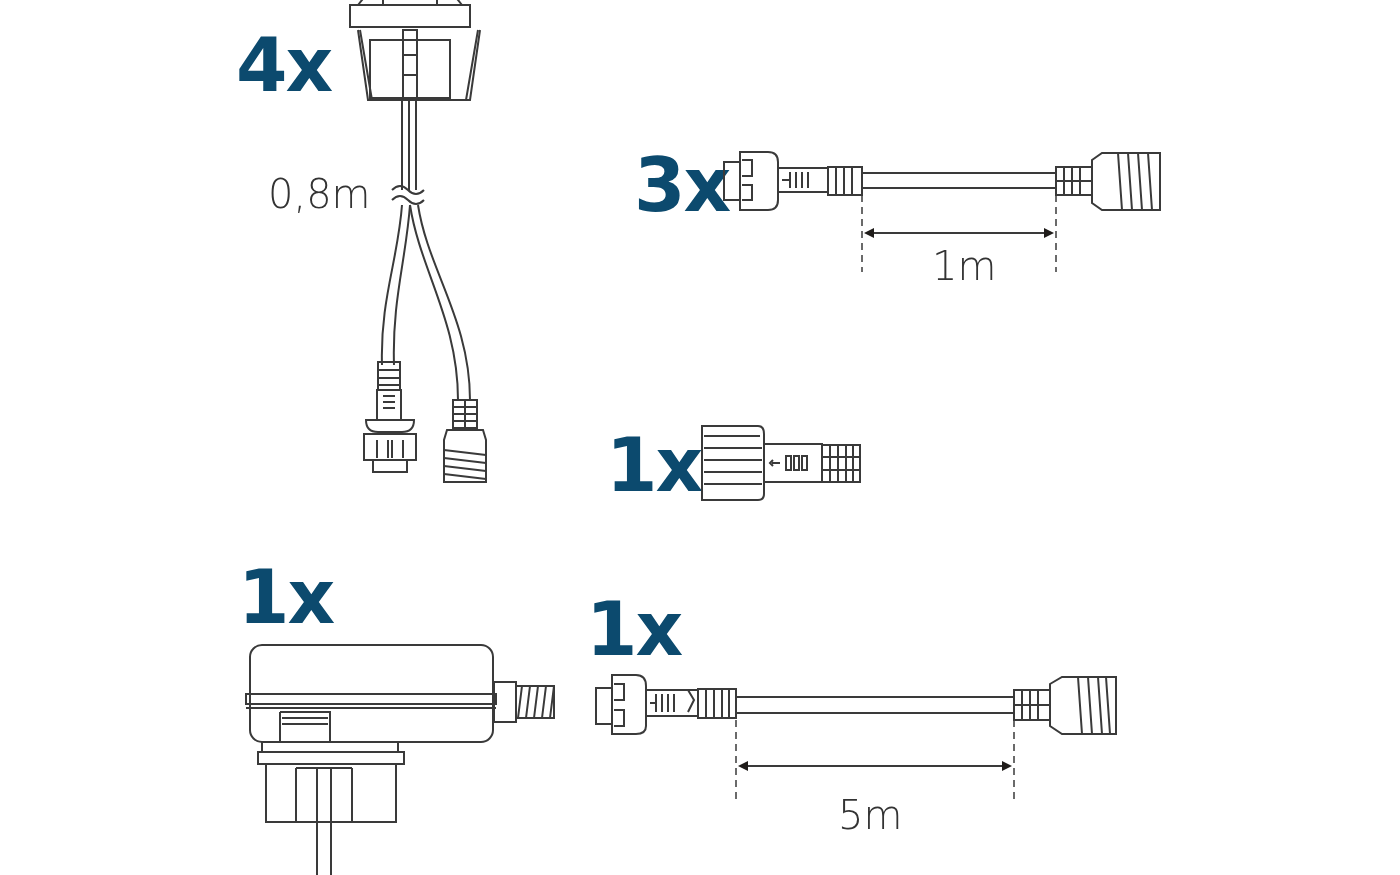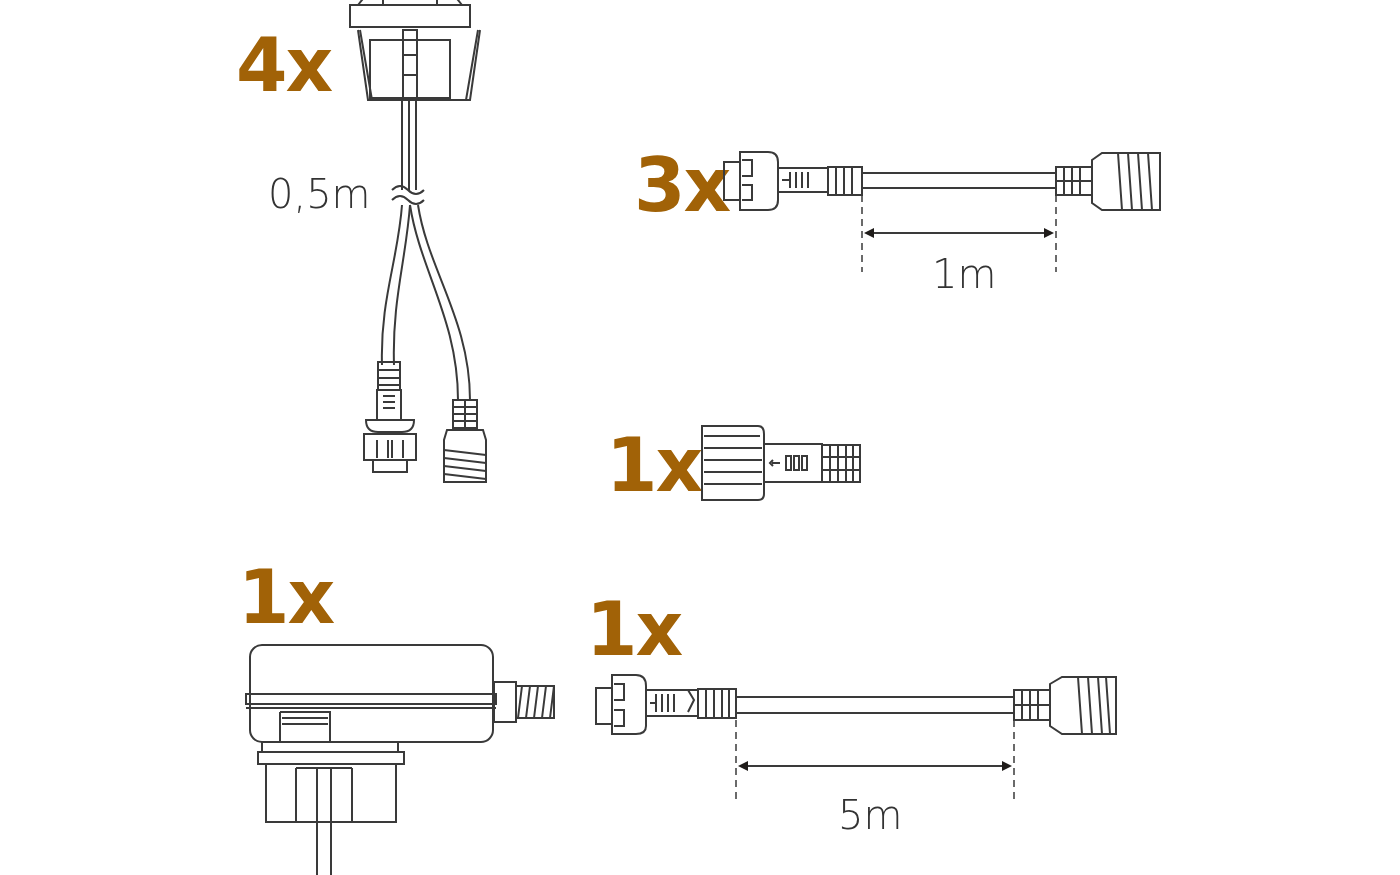"4x" .qty { color: #a16207 -> #0c4a6e }
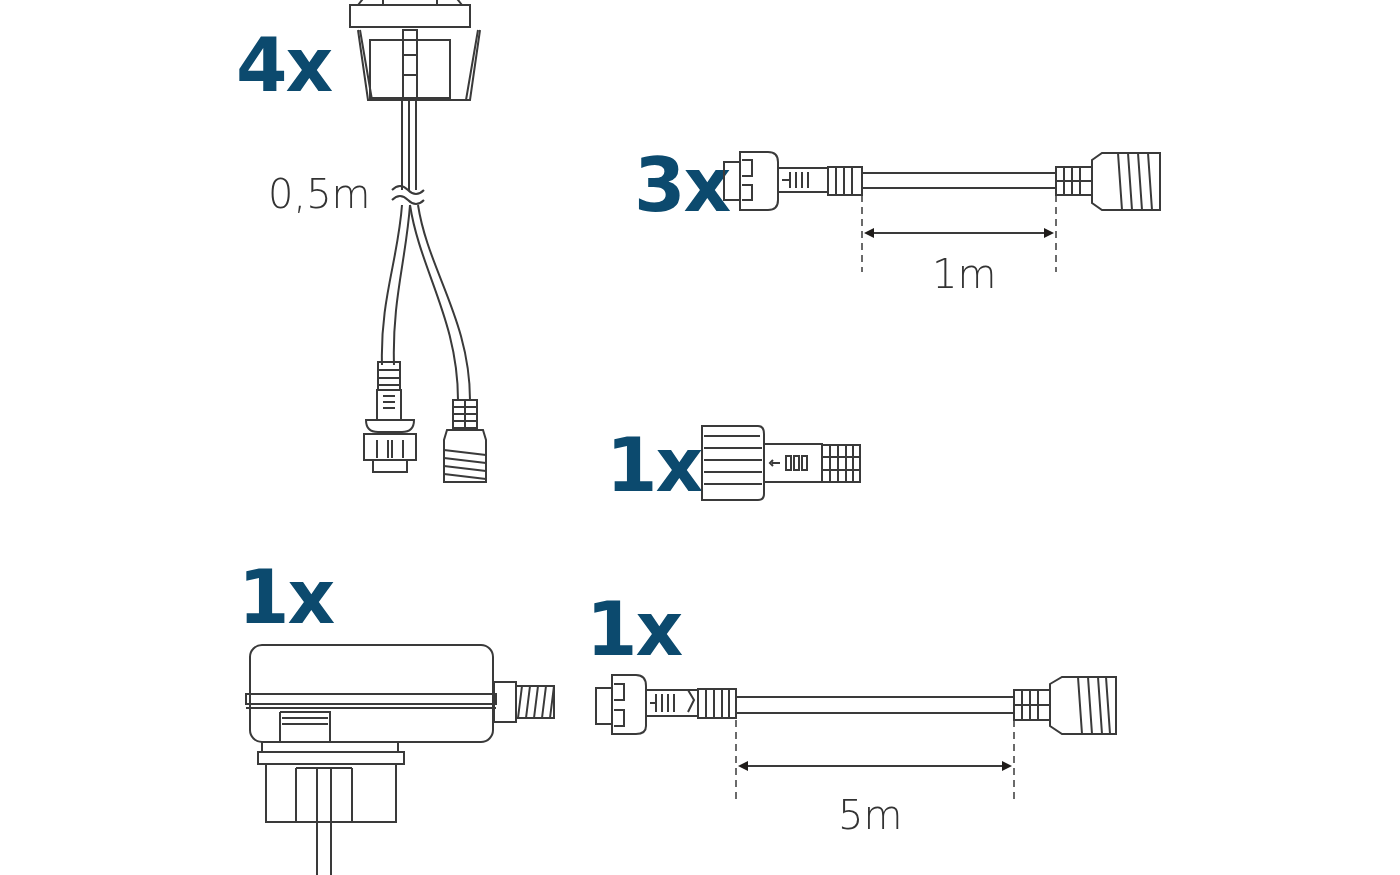"0,5m" div.dim { text: 0,5m -> 0,8m }
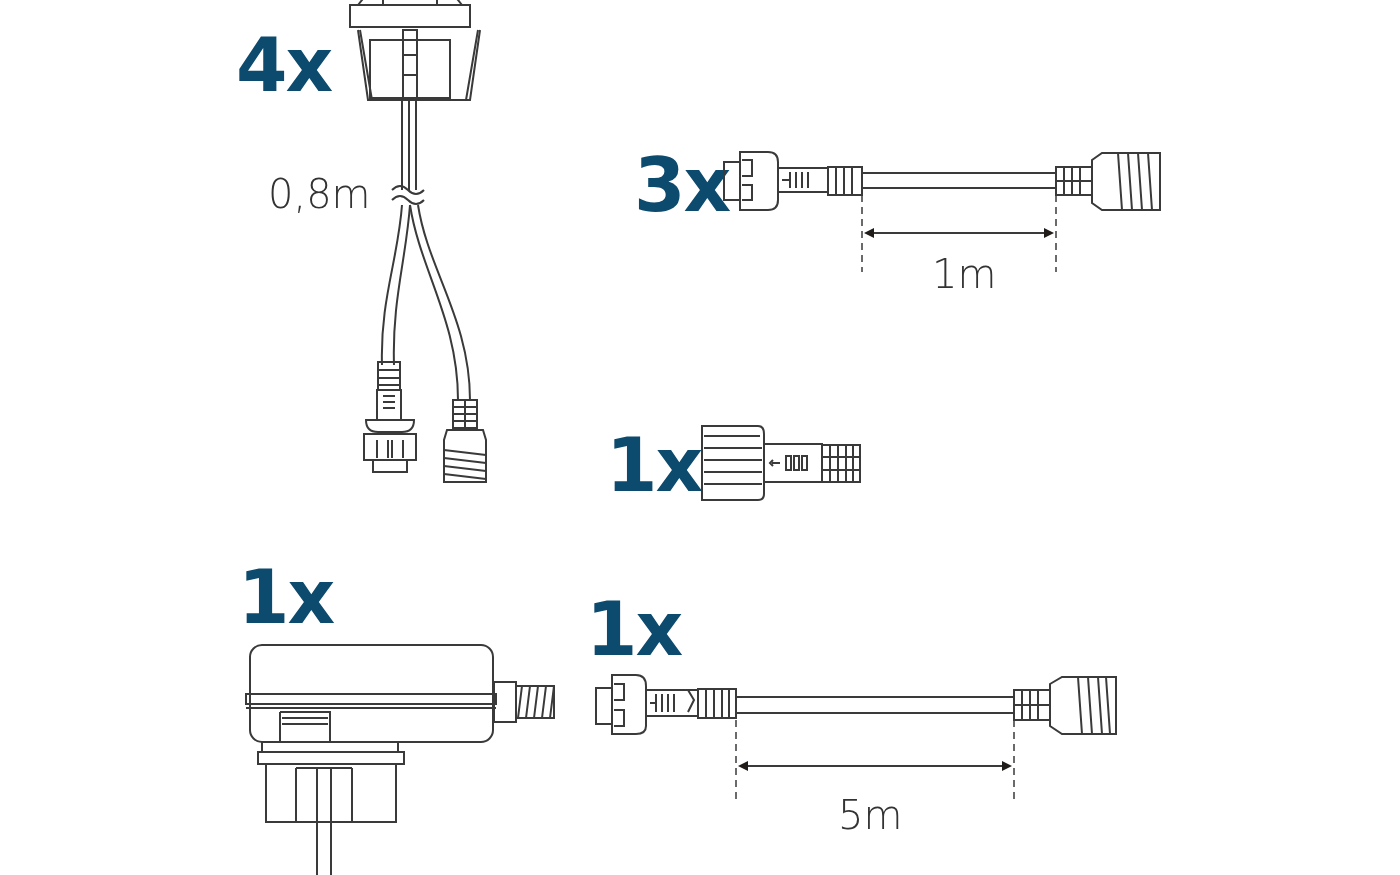"1m" div.dim { margin-top: 8px -> none }
